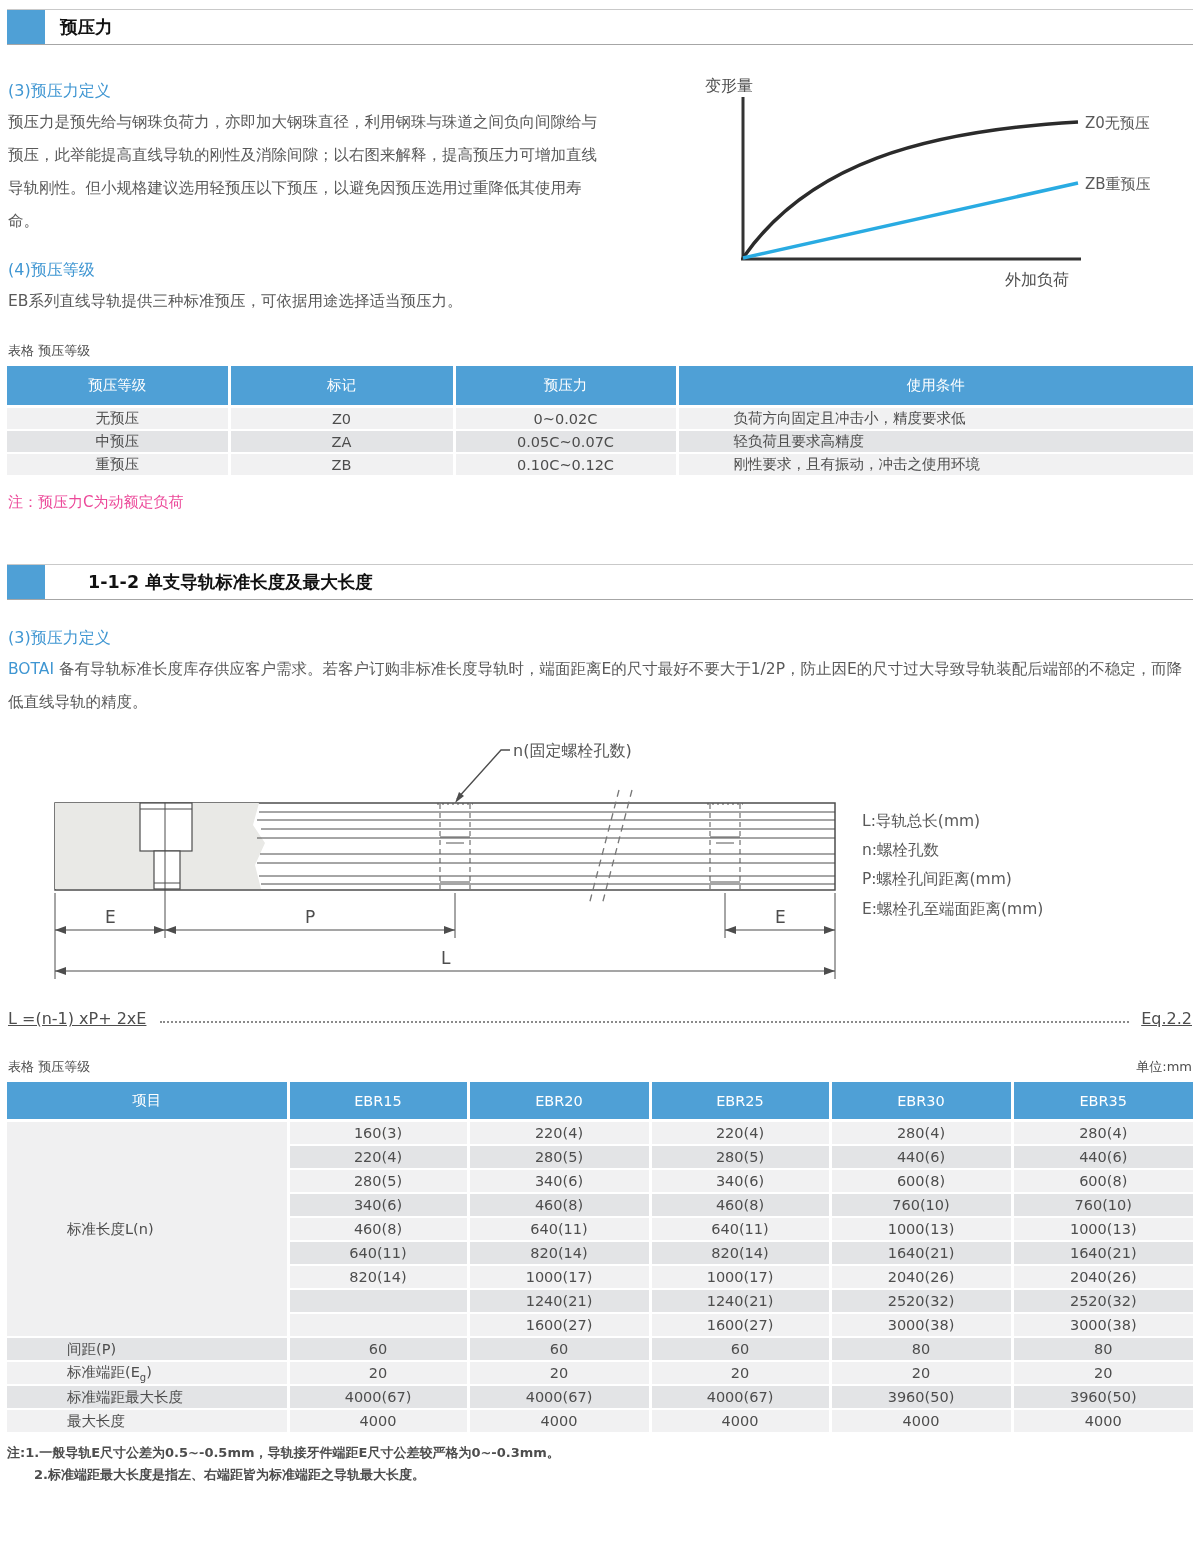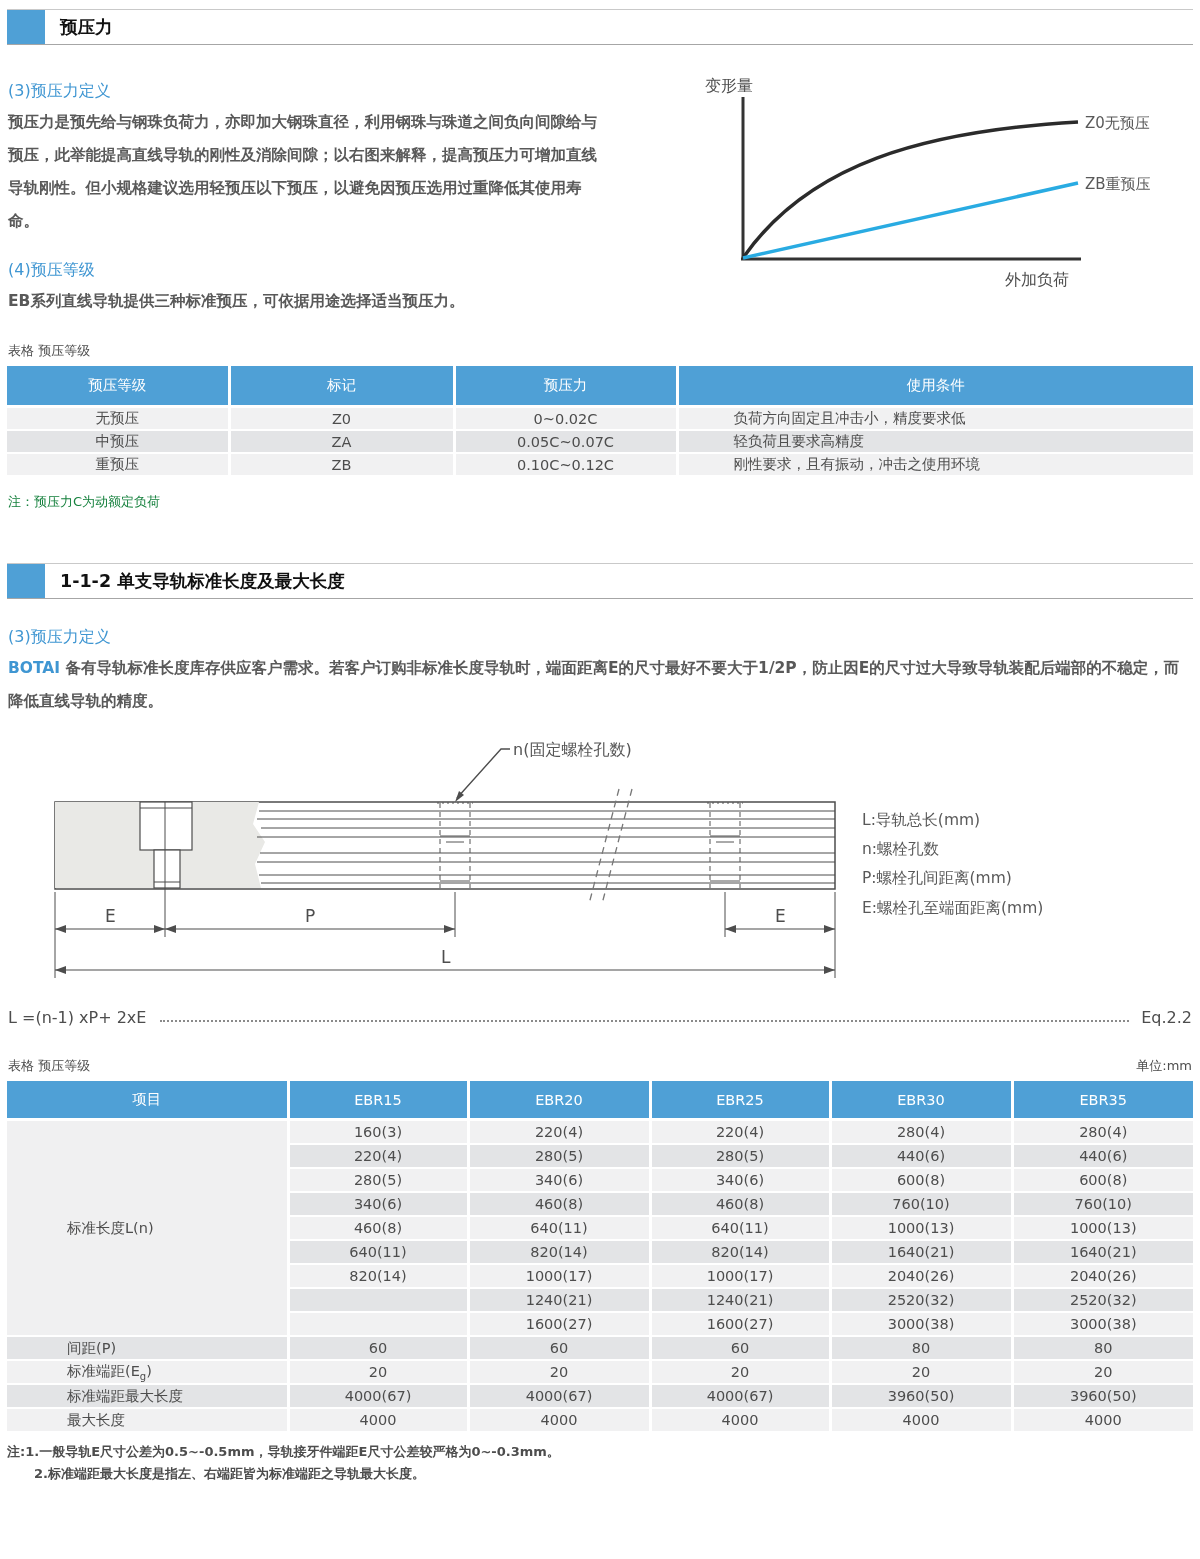"预压力是预先给与钢珠负荷力，亦即加大钢珠直径，利用钢珠与珠道之间负向间隙给与预压" p.body { font-weight: bold -> none }
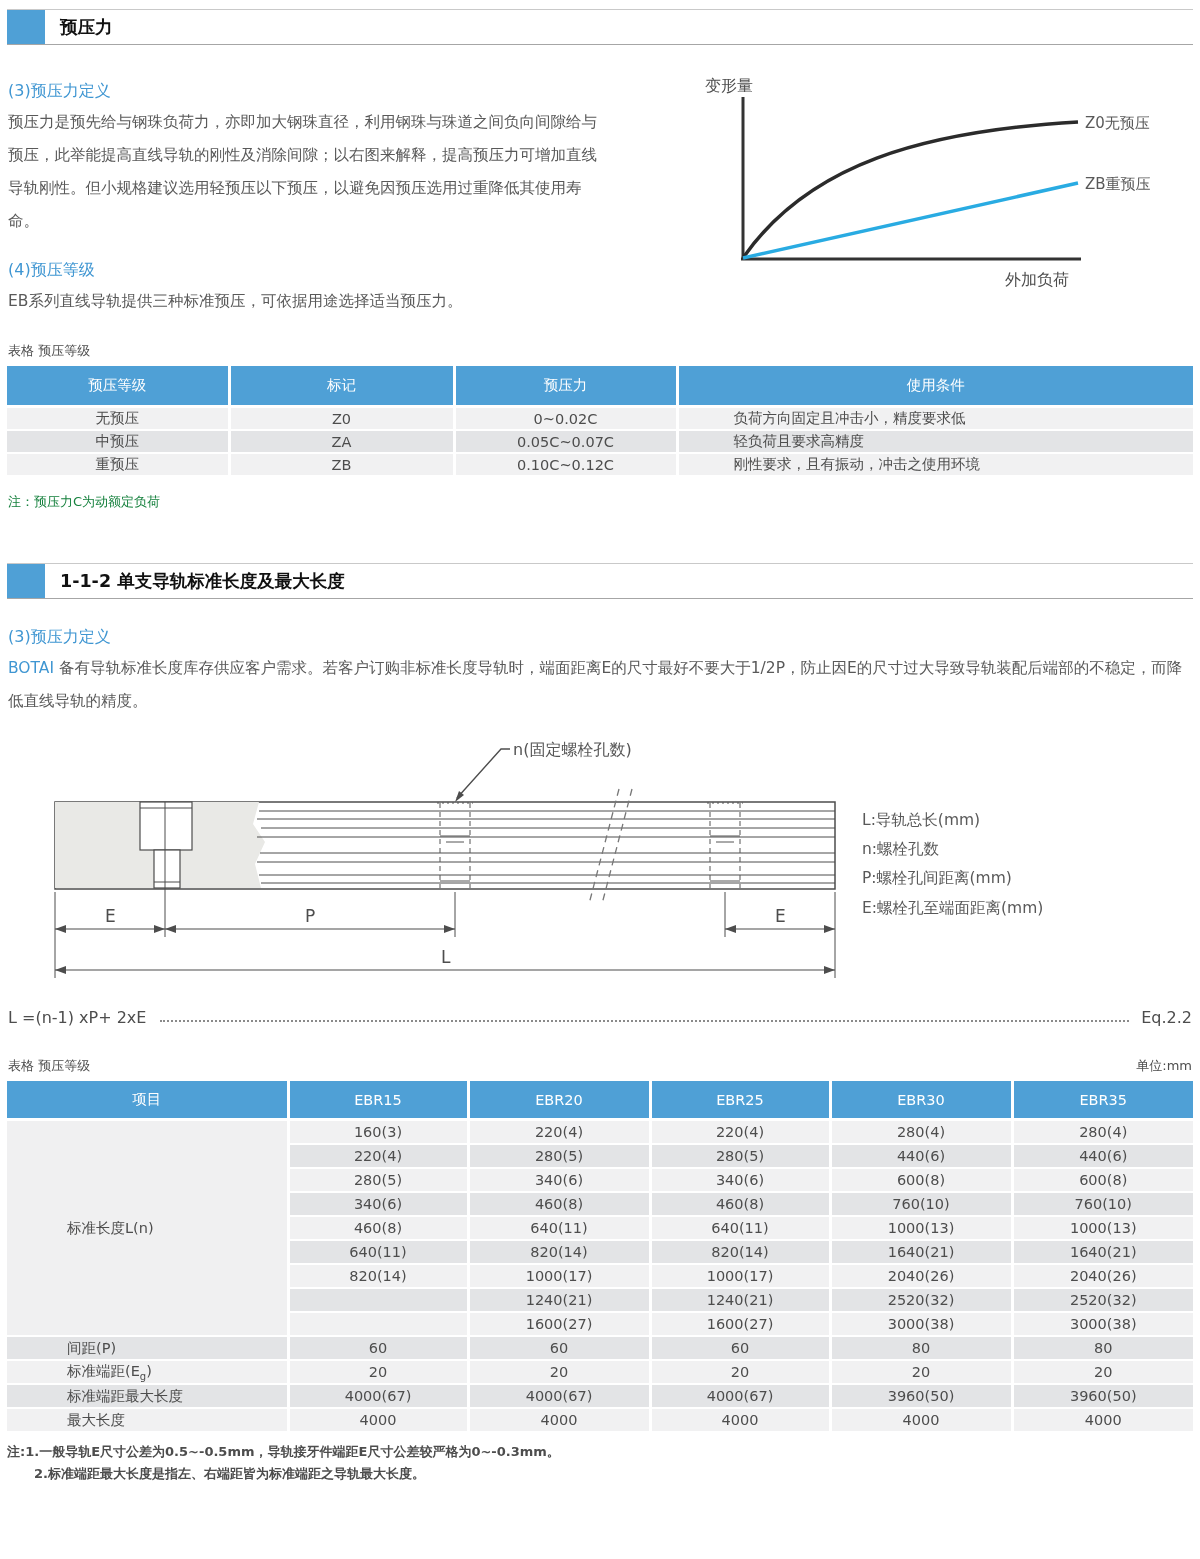"注：预压力C为动额定负荷" .note { color: #15803d -> #ec4899; font-size: 13px -> 15px }
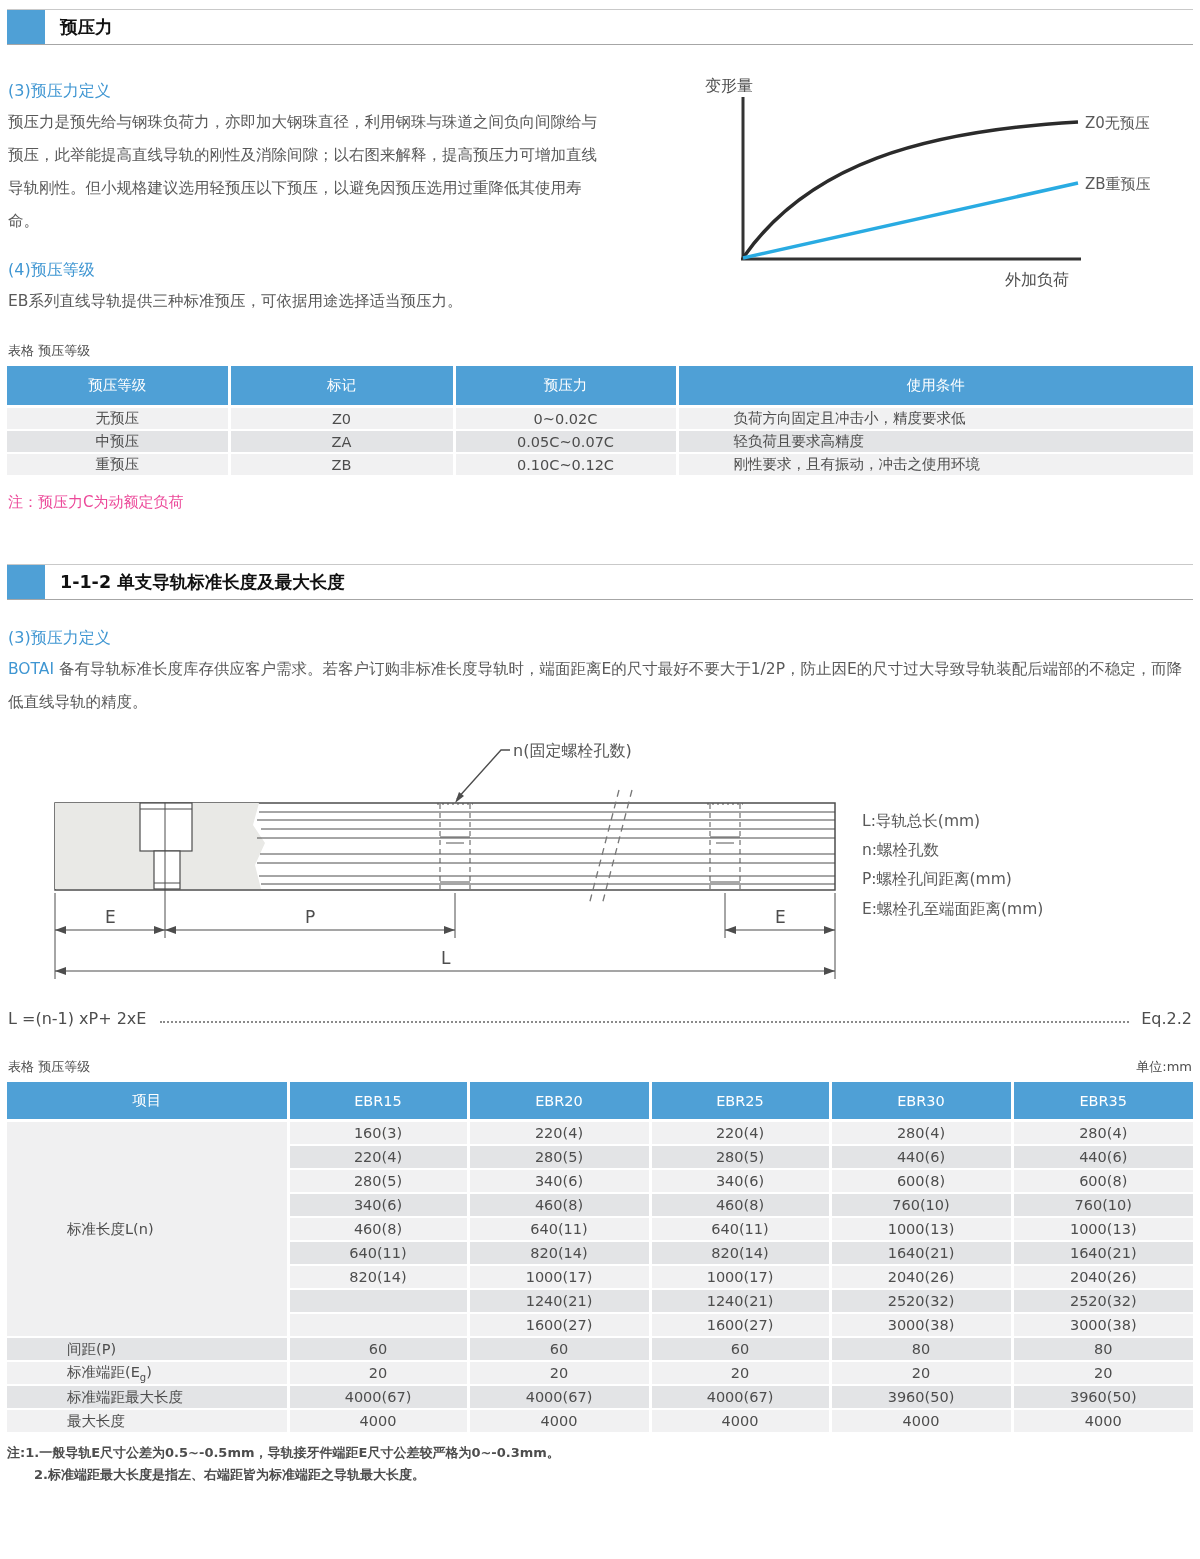"1-1-2 单支导轨标准长度及最大长度" div.sec-head { gap: none -> 28px }
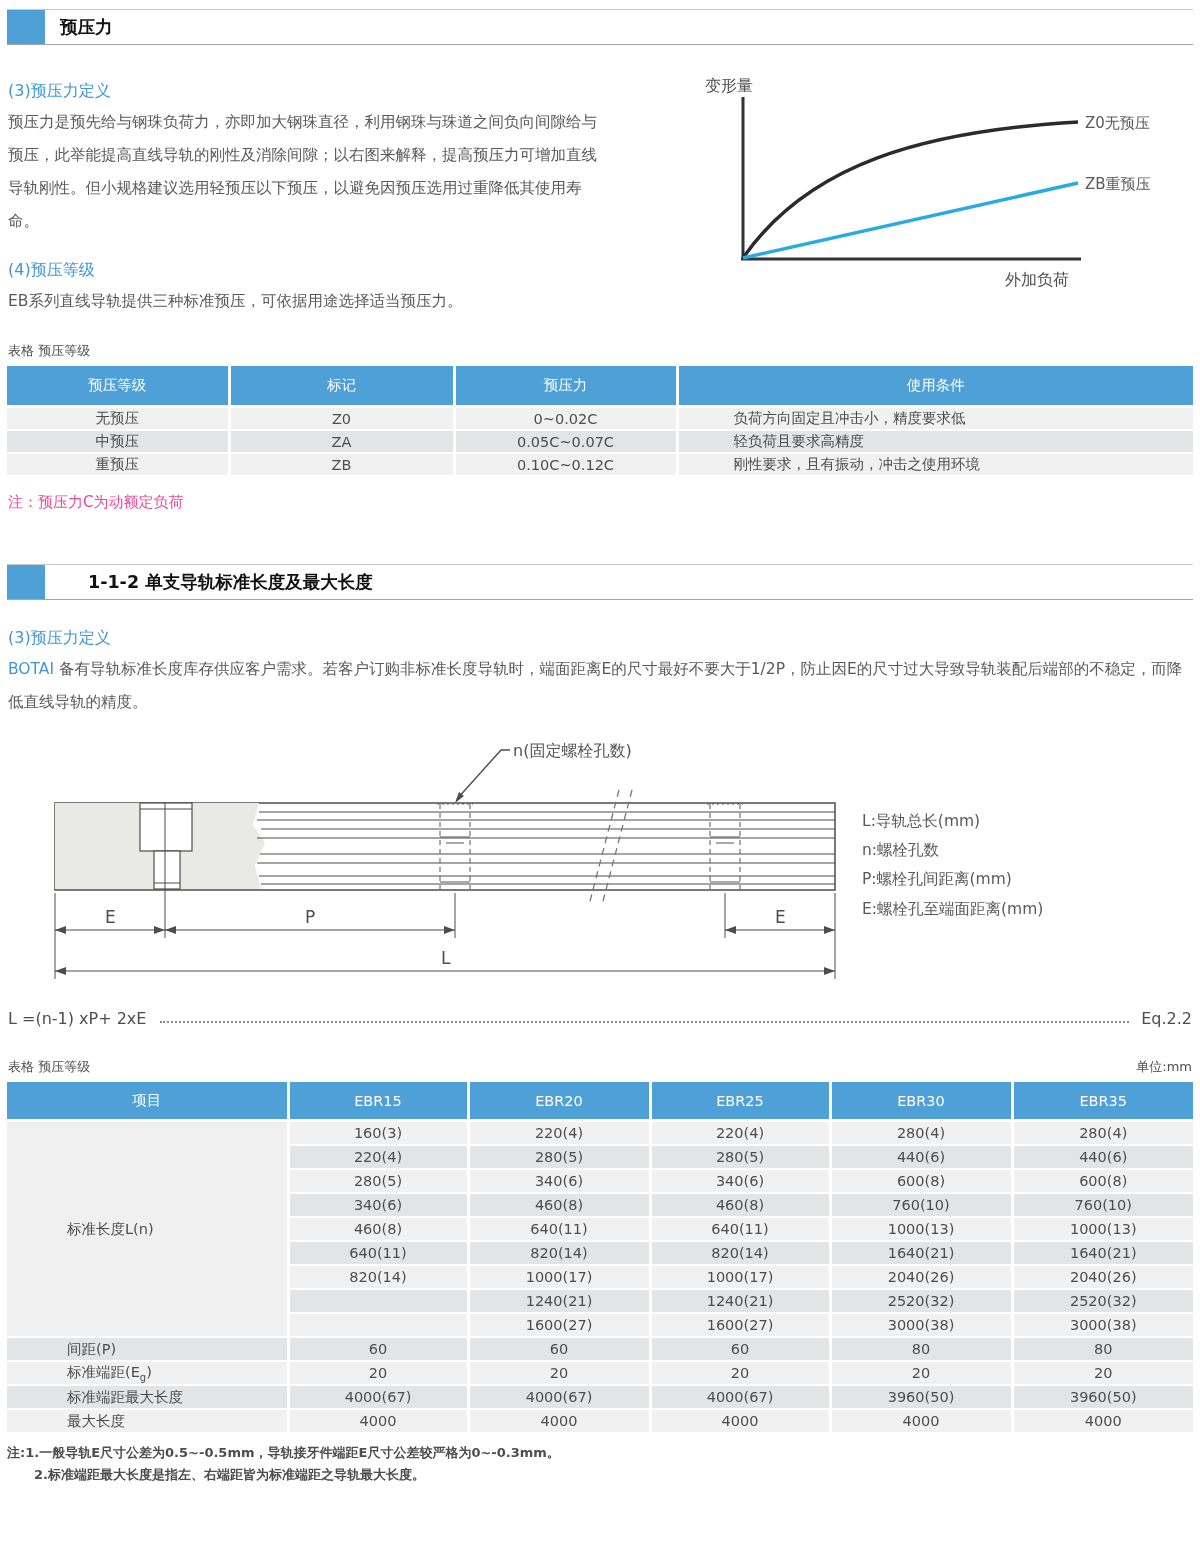"L =(n-1) xP+ 2xE" .eq-row { text-decoration: none -> underline }
